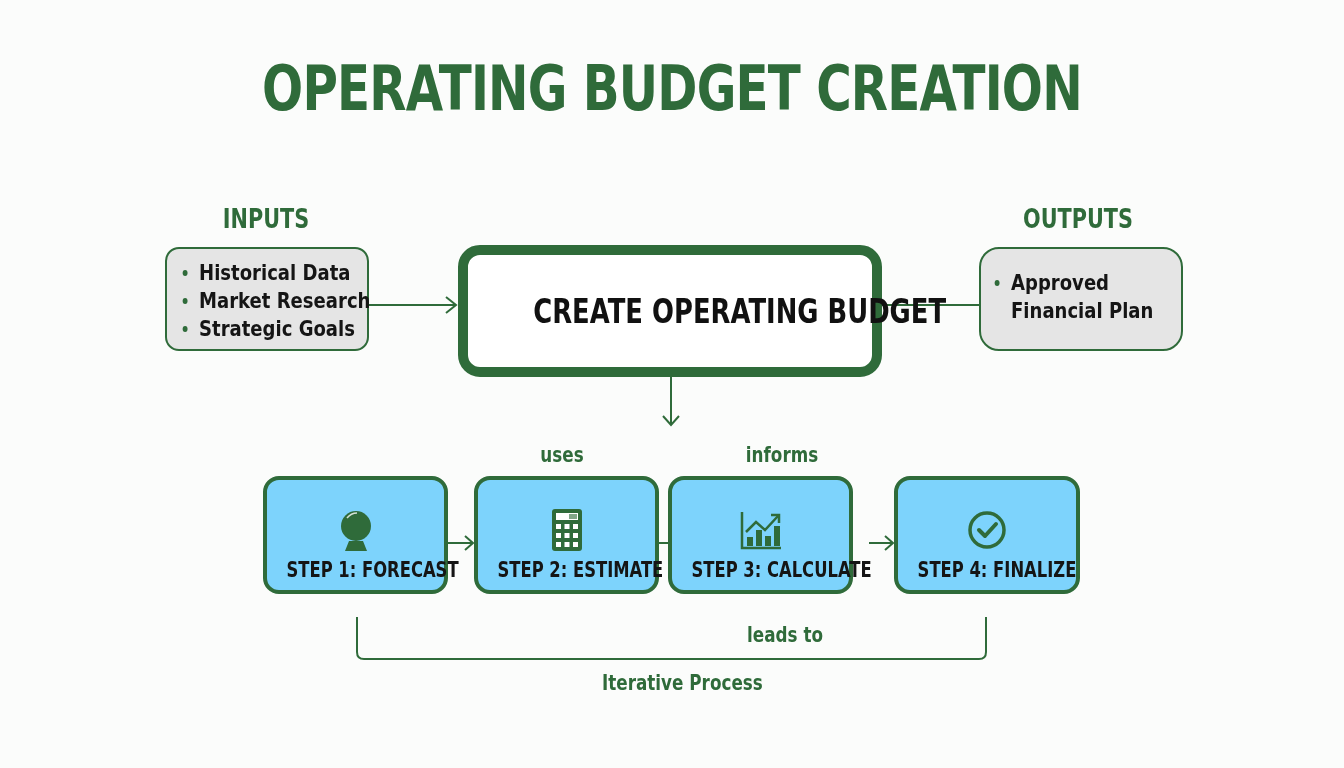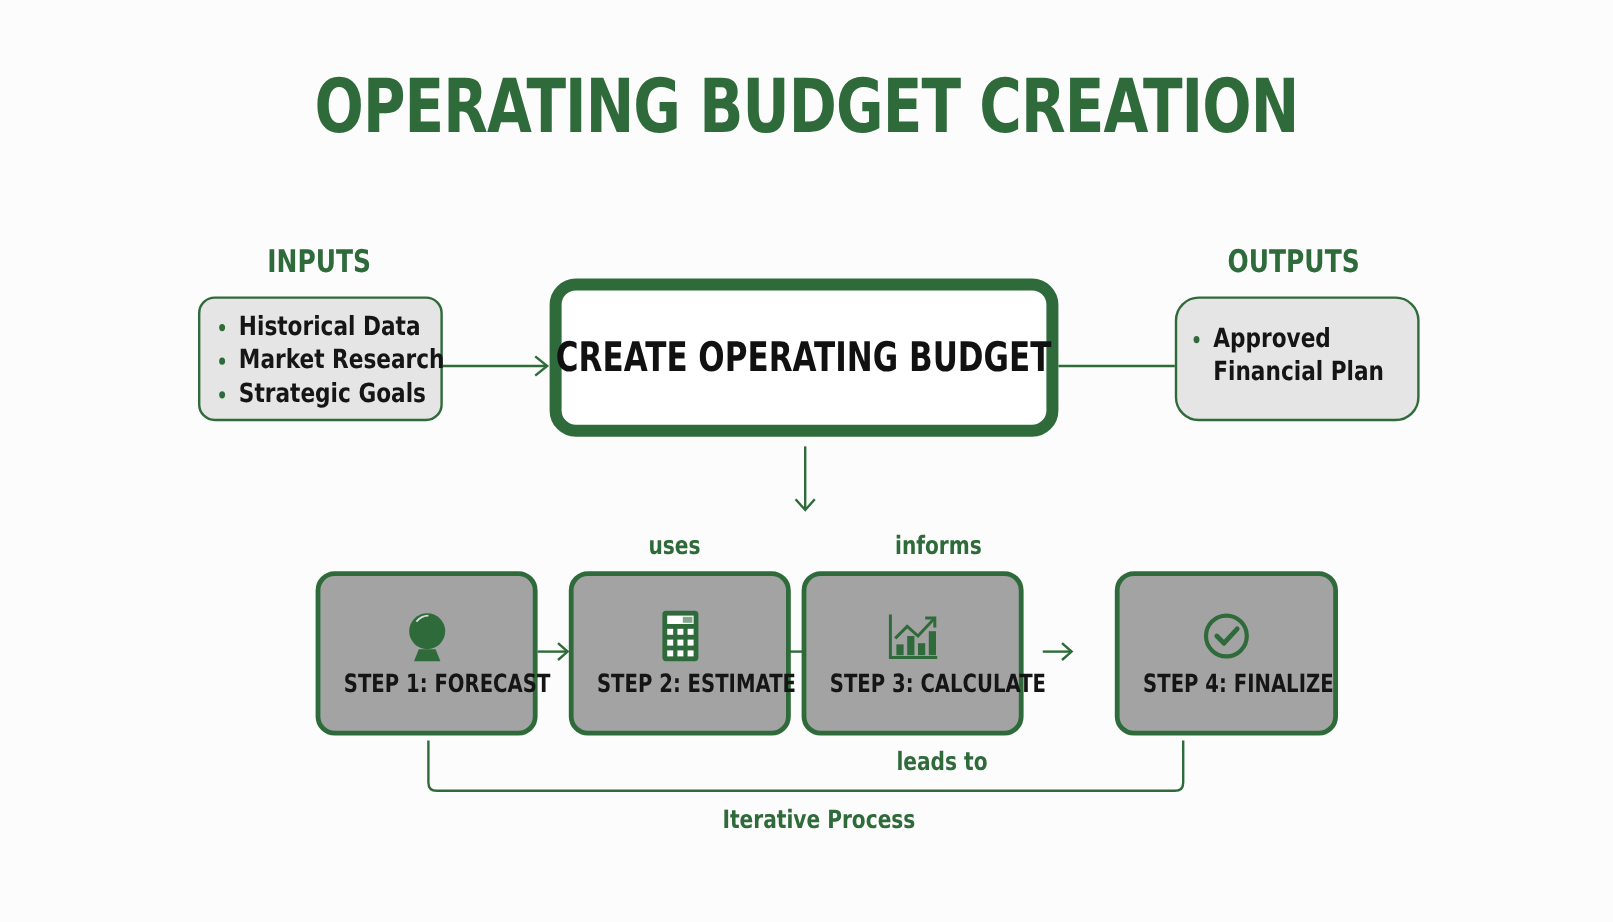"CREATE OPERATING BUDGET" .main-box { justify-content: center -> none; top: 232px -> 245px }
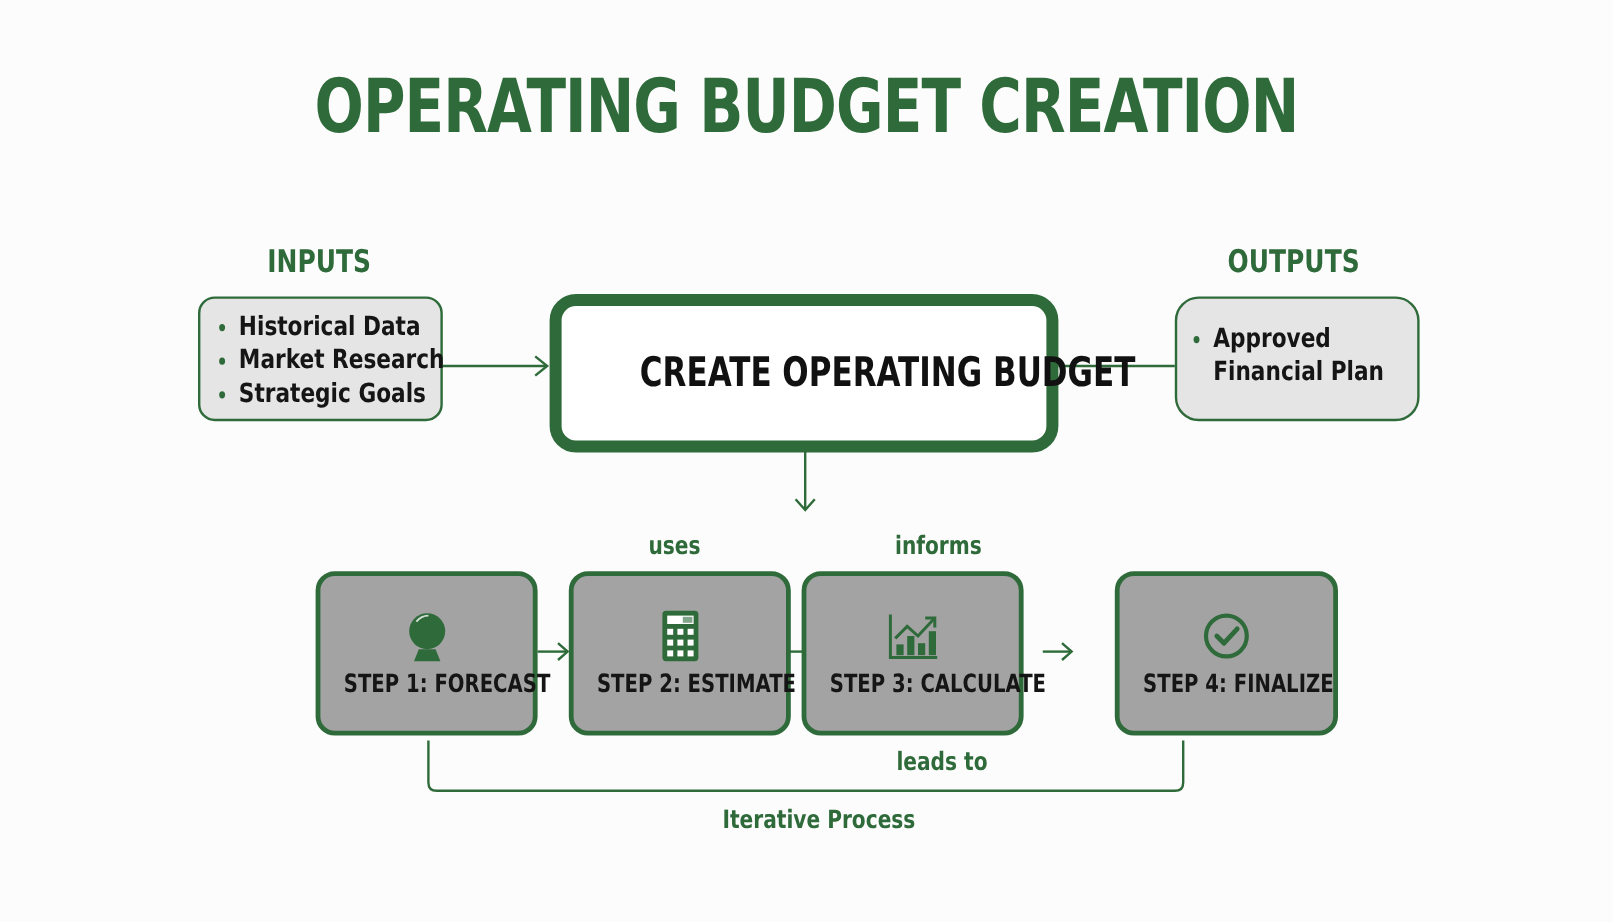"STEP 1: FORECAST" .step-box { background: #a3a3a3 -> #7dd3fc; height: 137px -> 118px }
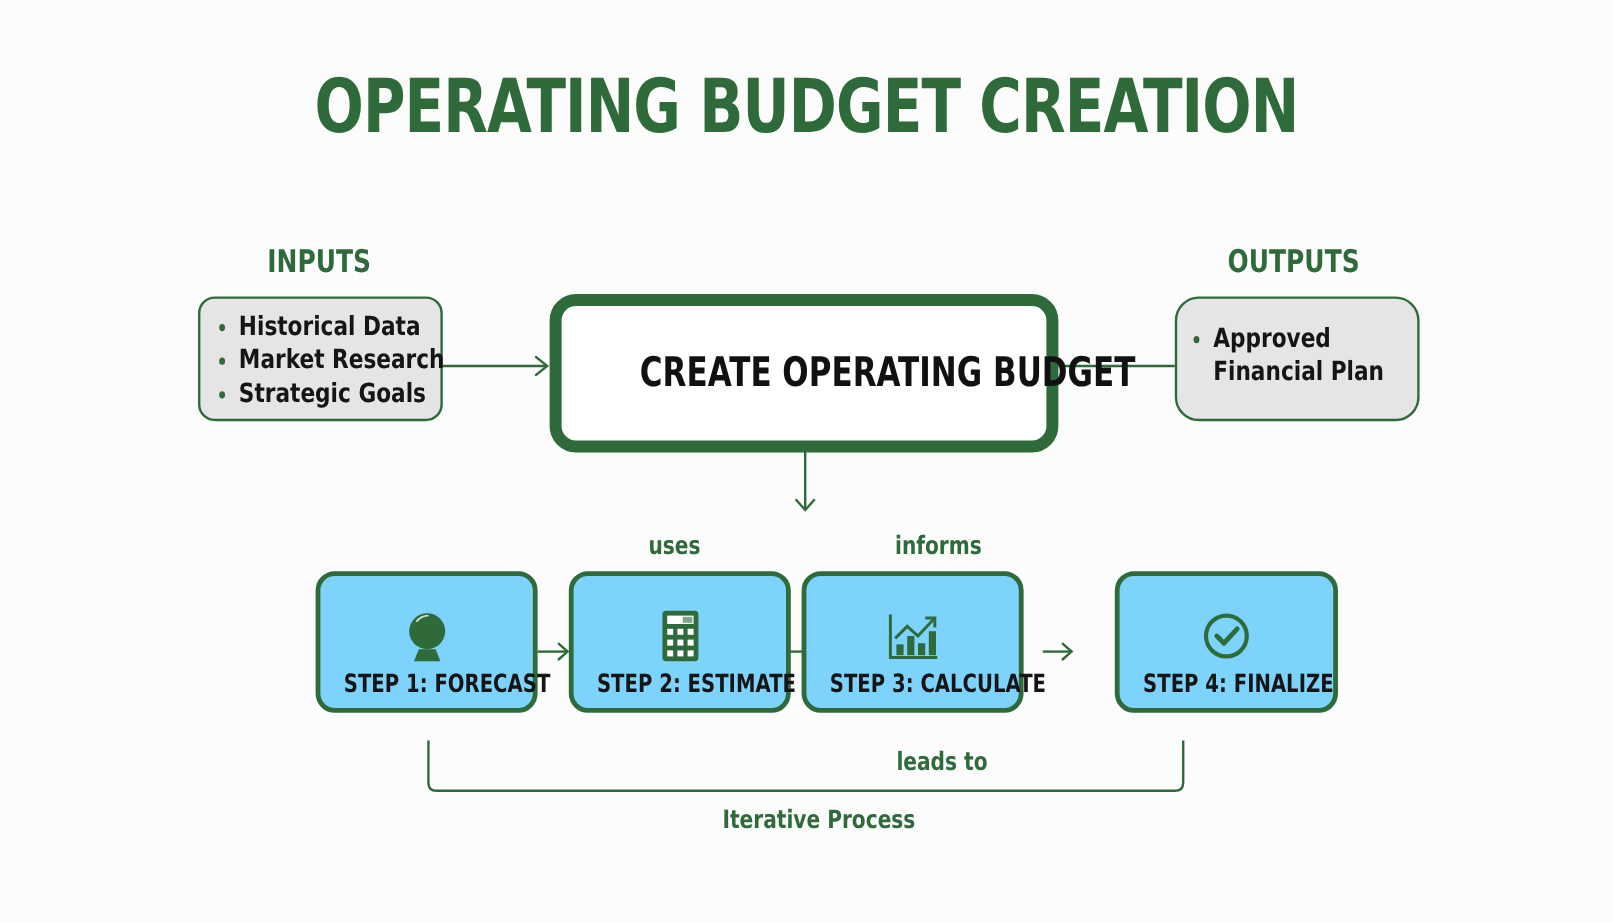"STEP 4: FINALIZE" div.abs { left: 929px -> 894px }
